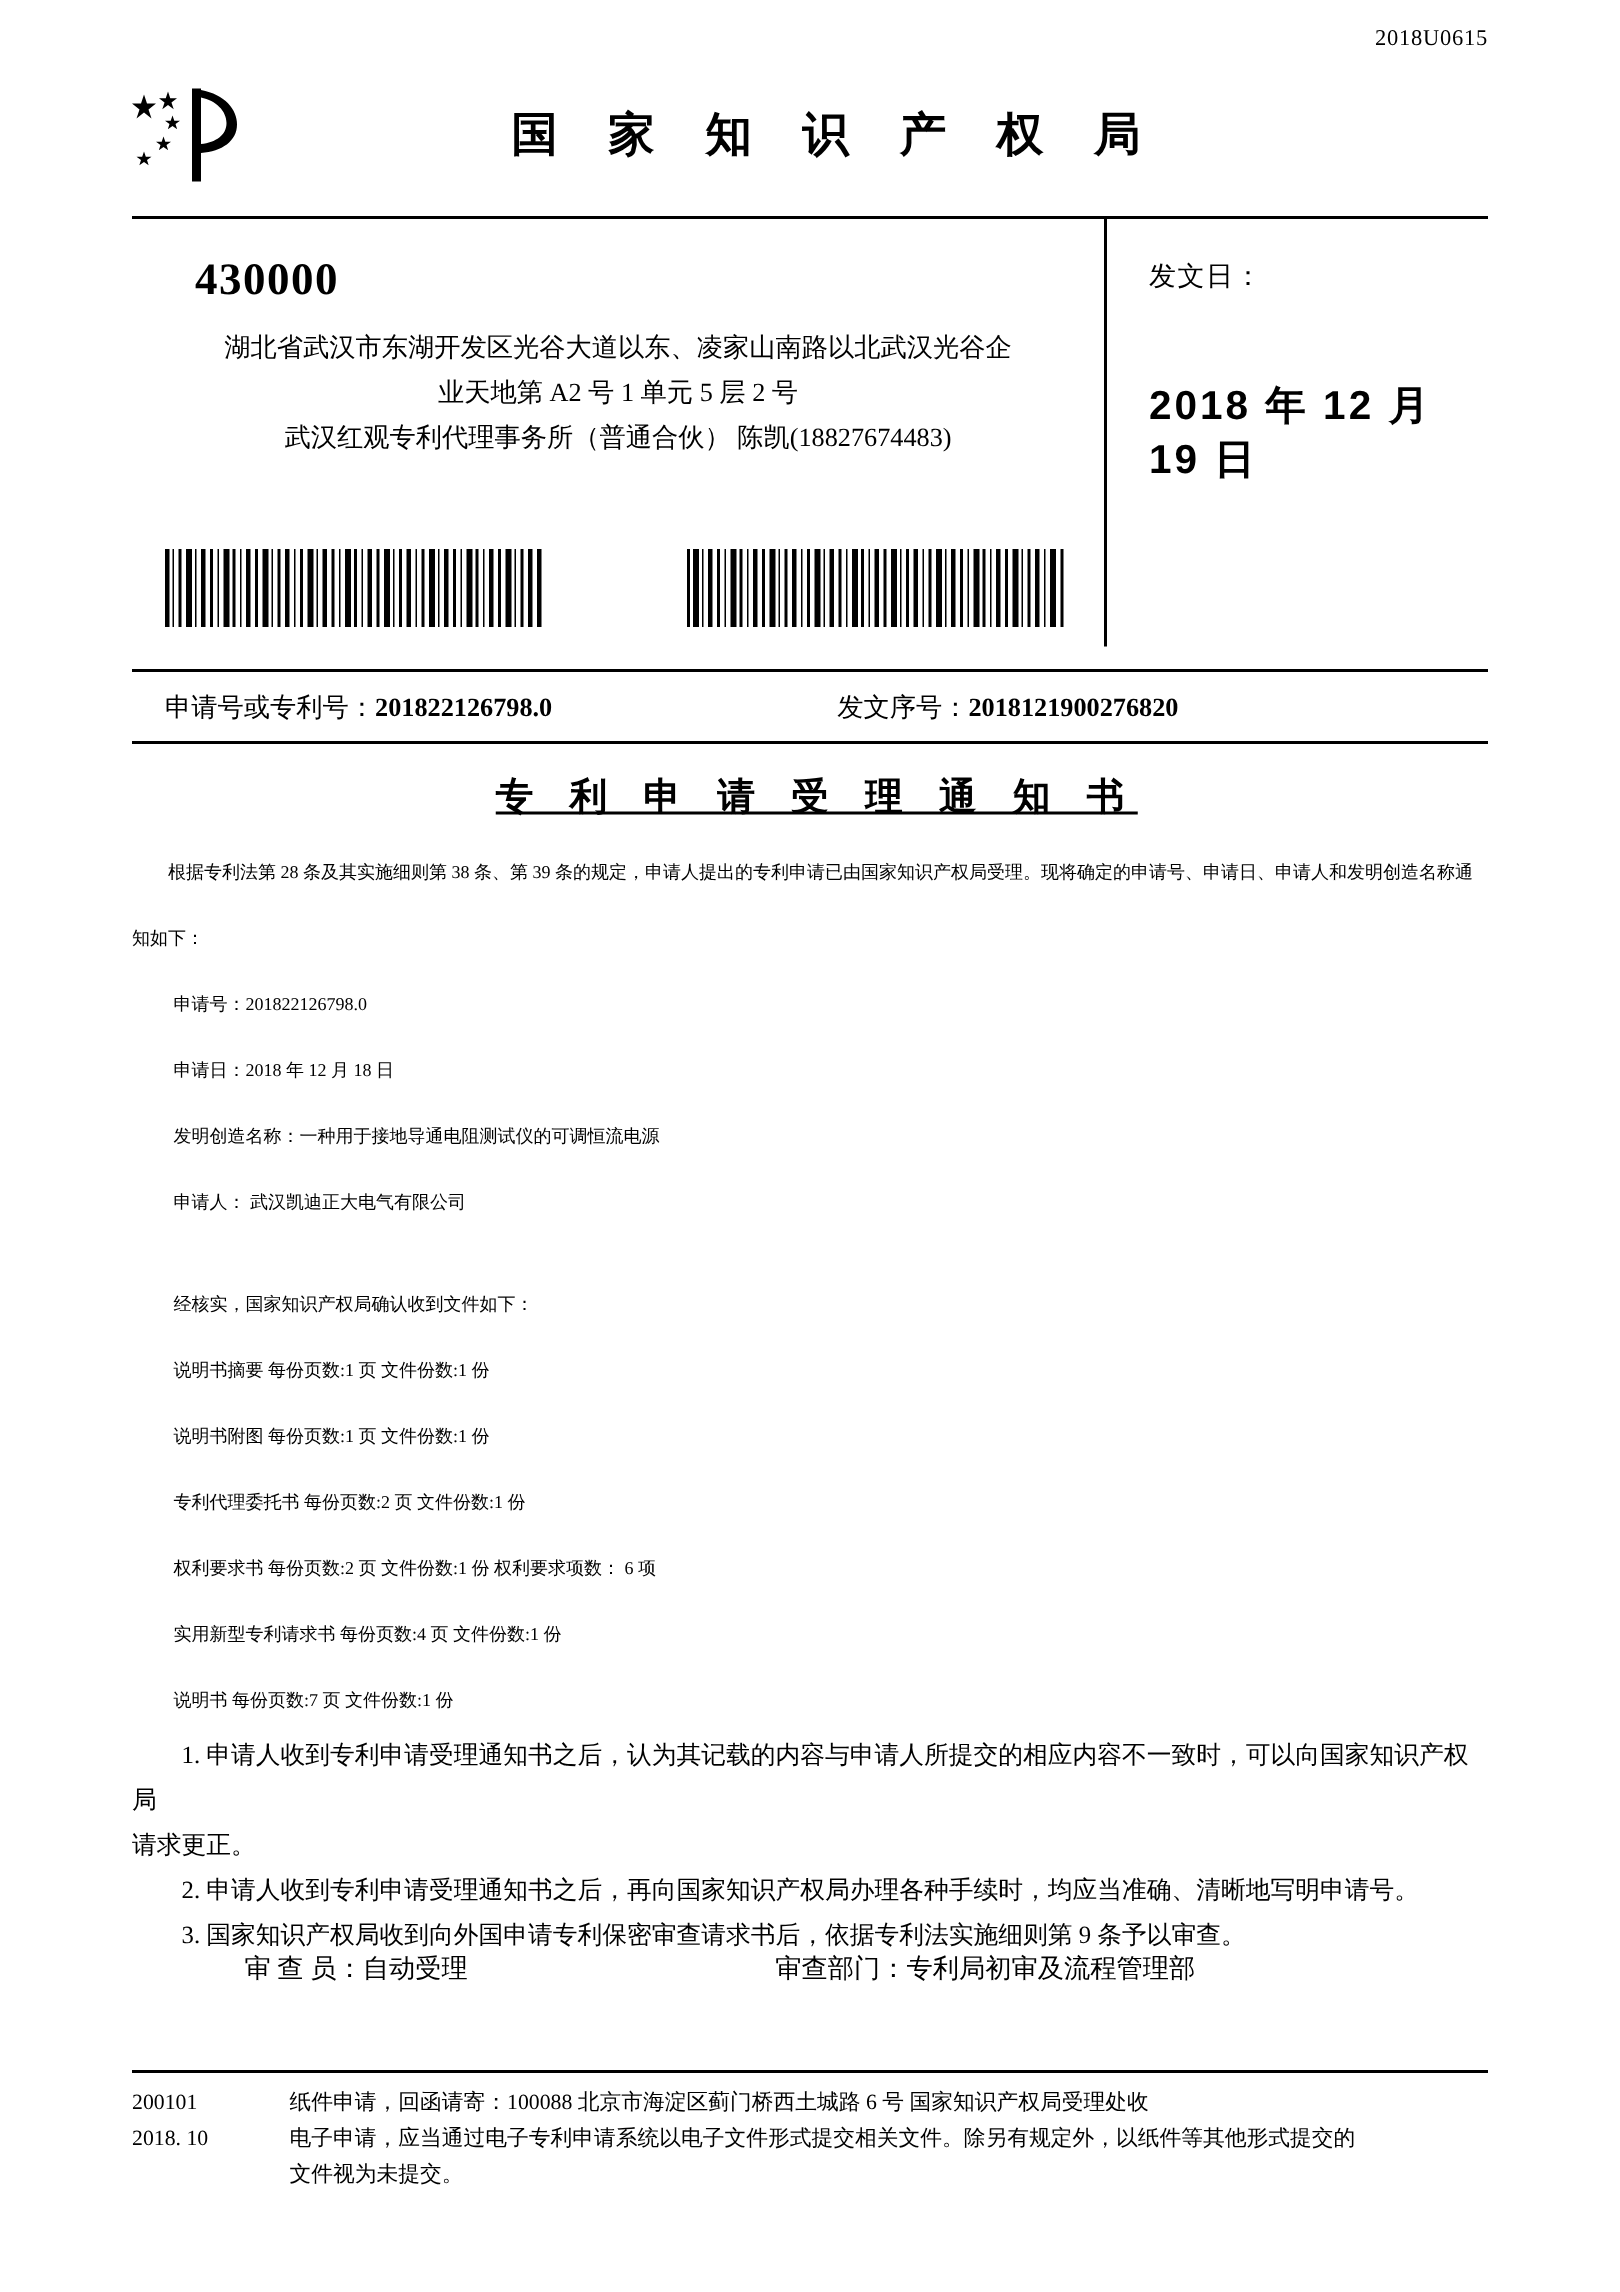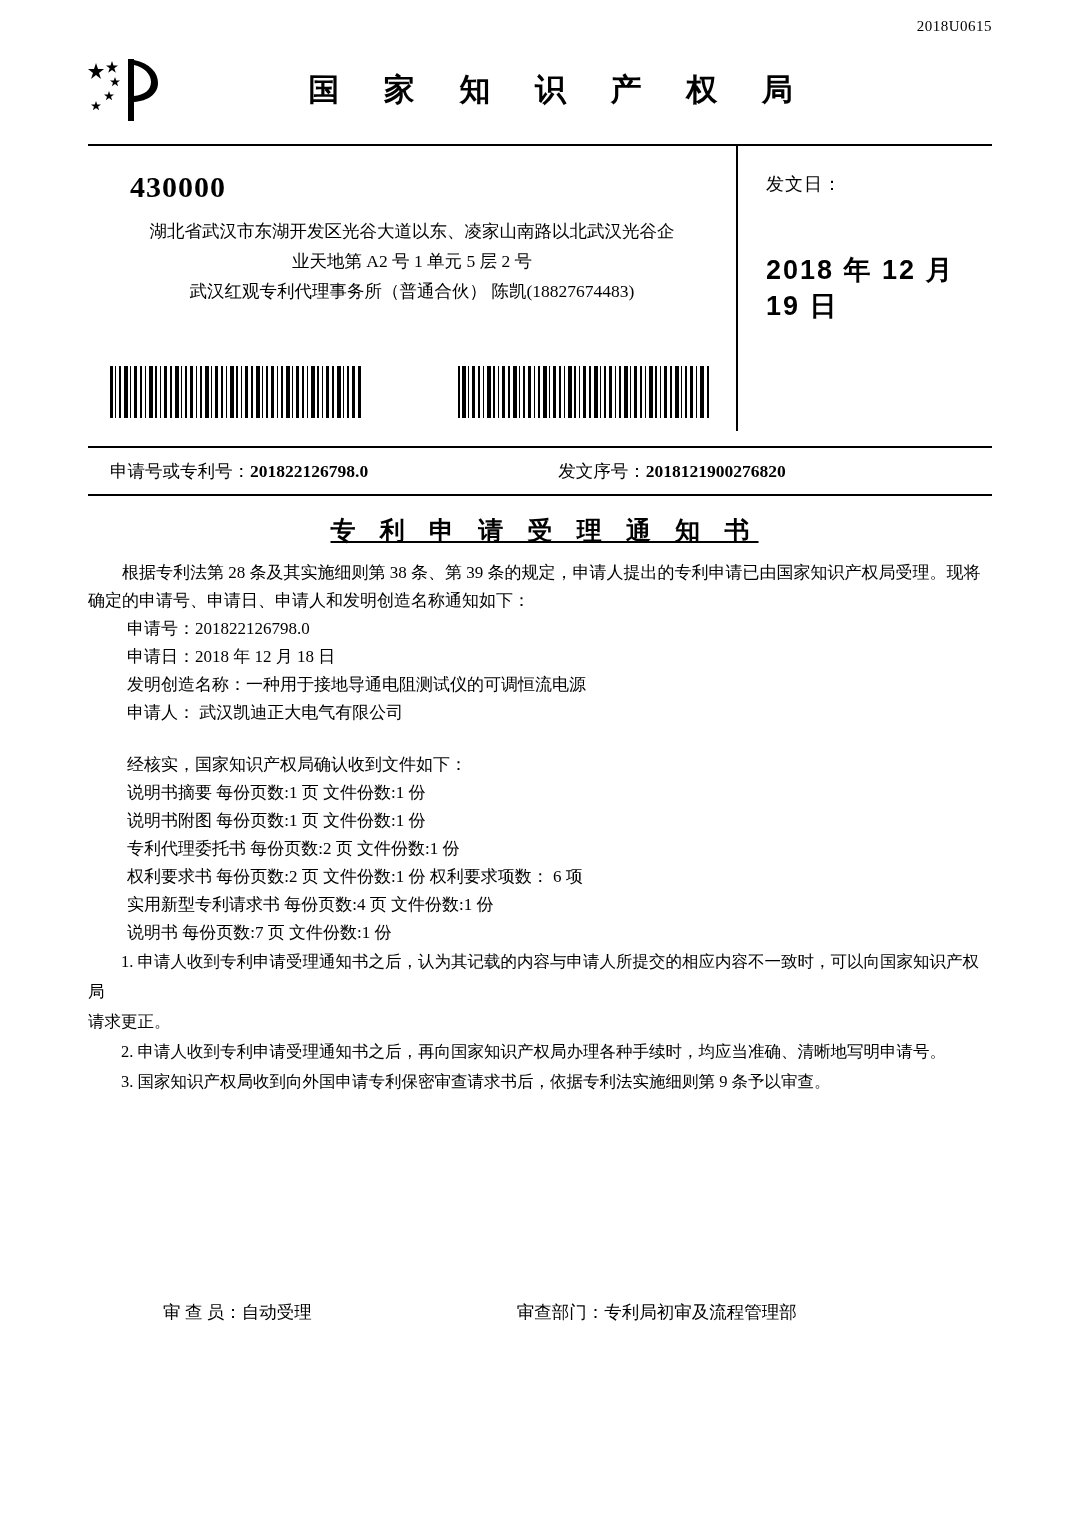"国 家 知 识 产" .org-title { font-family: Liberation Mono, monospace -> Liberation Serif, serif }
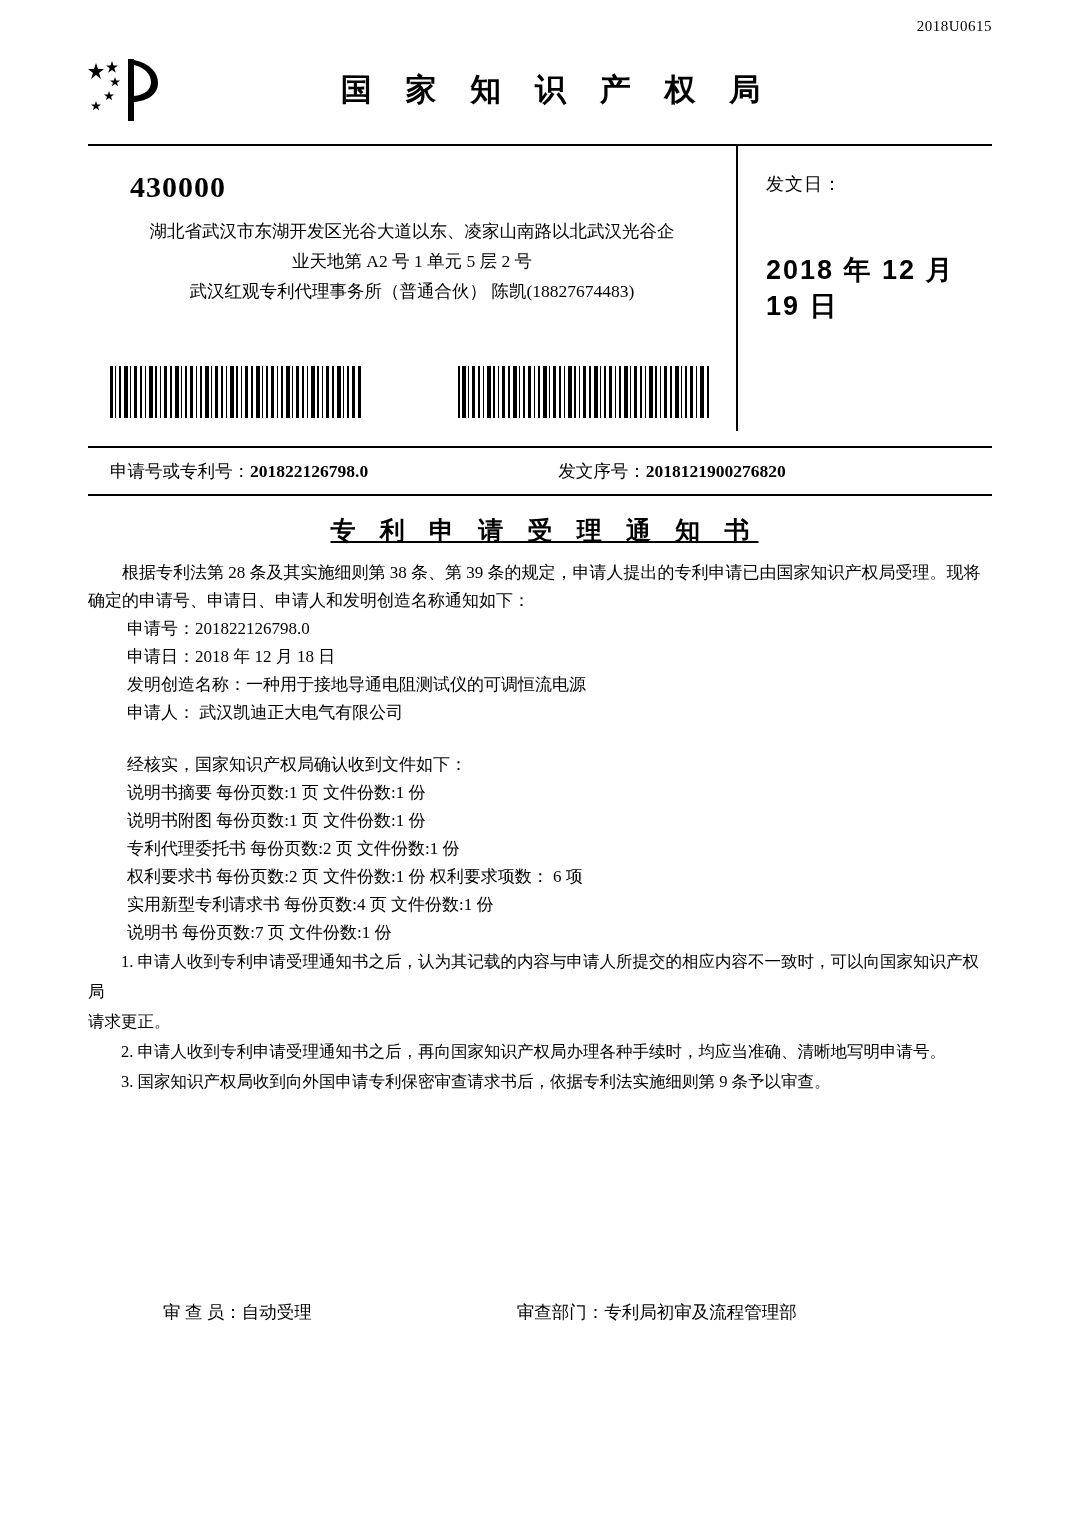"根据专利法第 28 条及其实施细则第 38 条、第" .body-text { font-size: 17px -> 12px; line-height: 28px -> 44px }
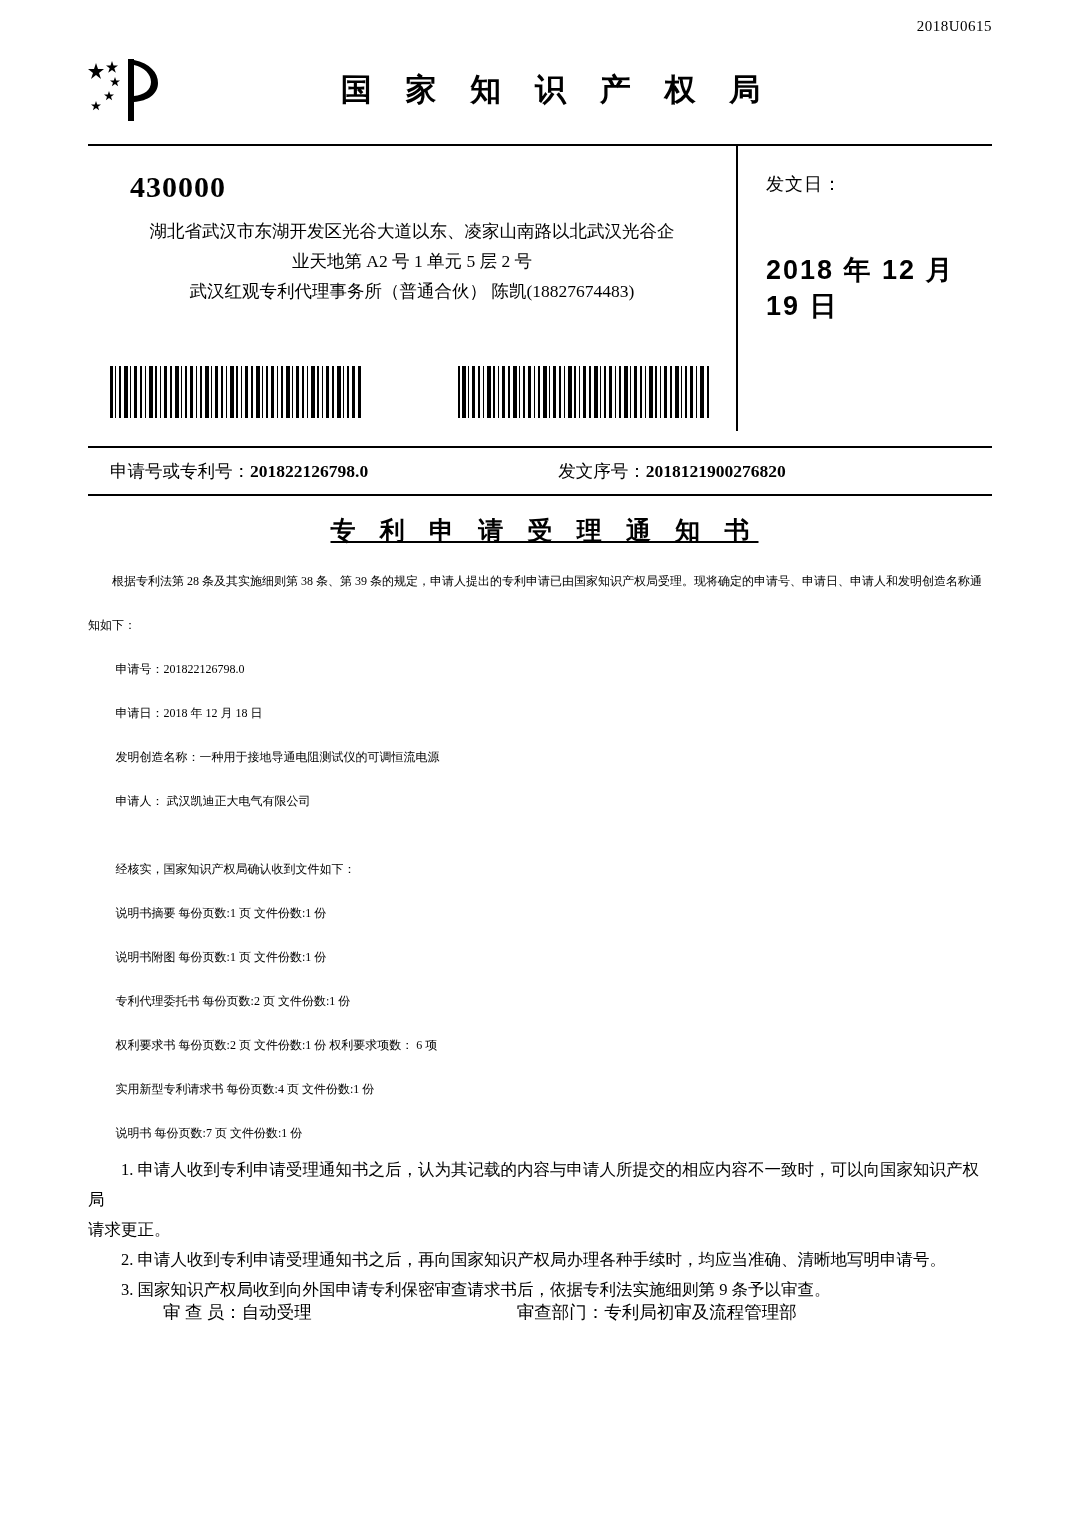"200101" div.footer { html: none -> <div> <div> <div>200101</div> <div>2018. 10</div> </div> <div> <div>纸件申请，回函请寄：100088 北京市海淀区蓟门桥西土城路 6 号 国家知识产权局受理处收</div> <div>电子申请，应当通过电子专利申请系统以电子文件形式提交相关文件。除另有规定外，以纸件等其他形式提交的</div> <div>文件视为未提交。</div> </div> </div> }
